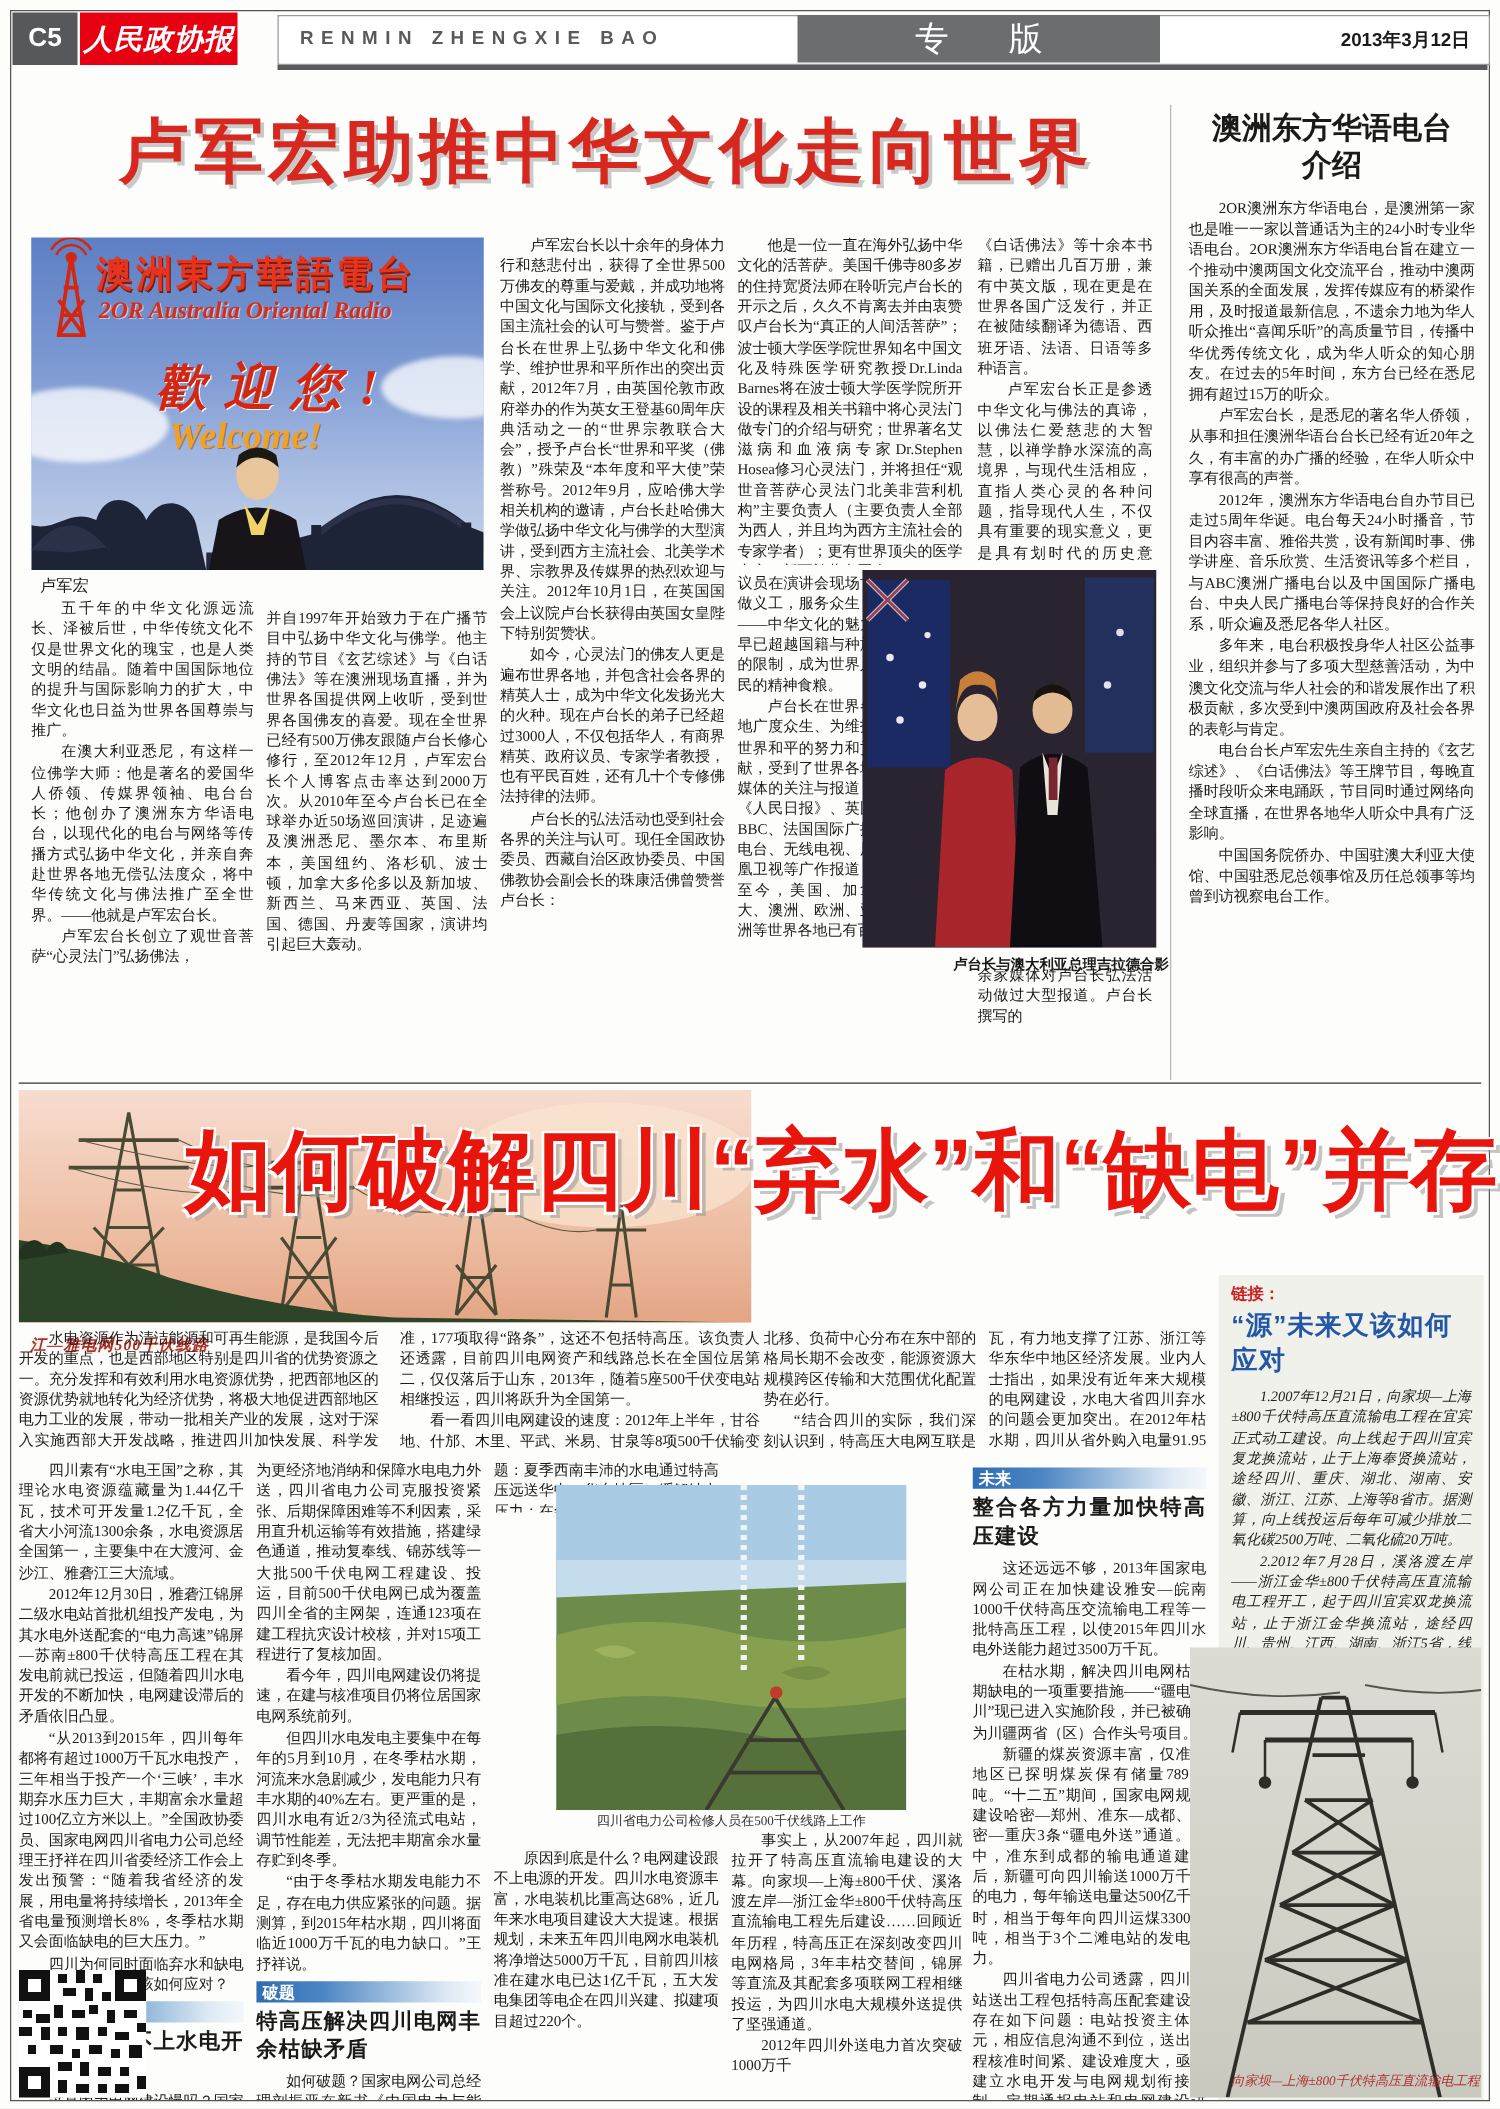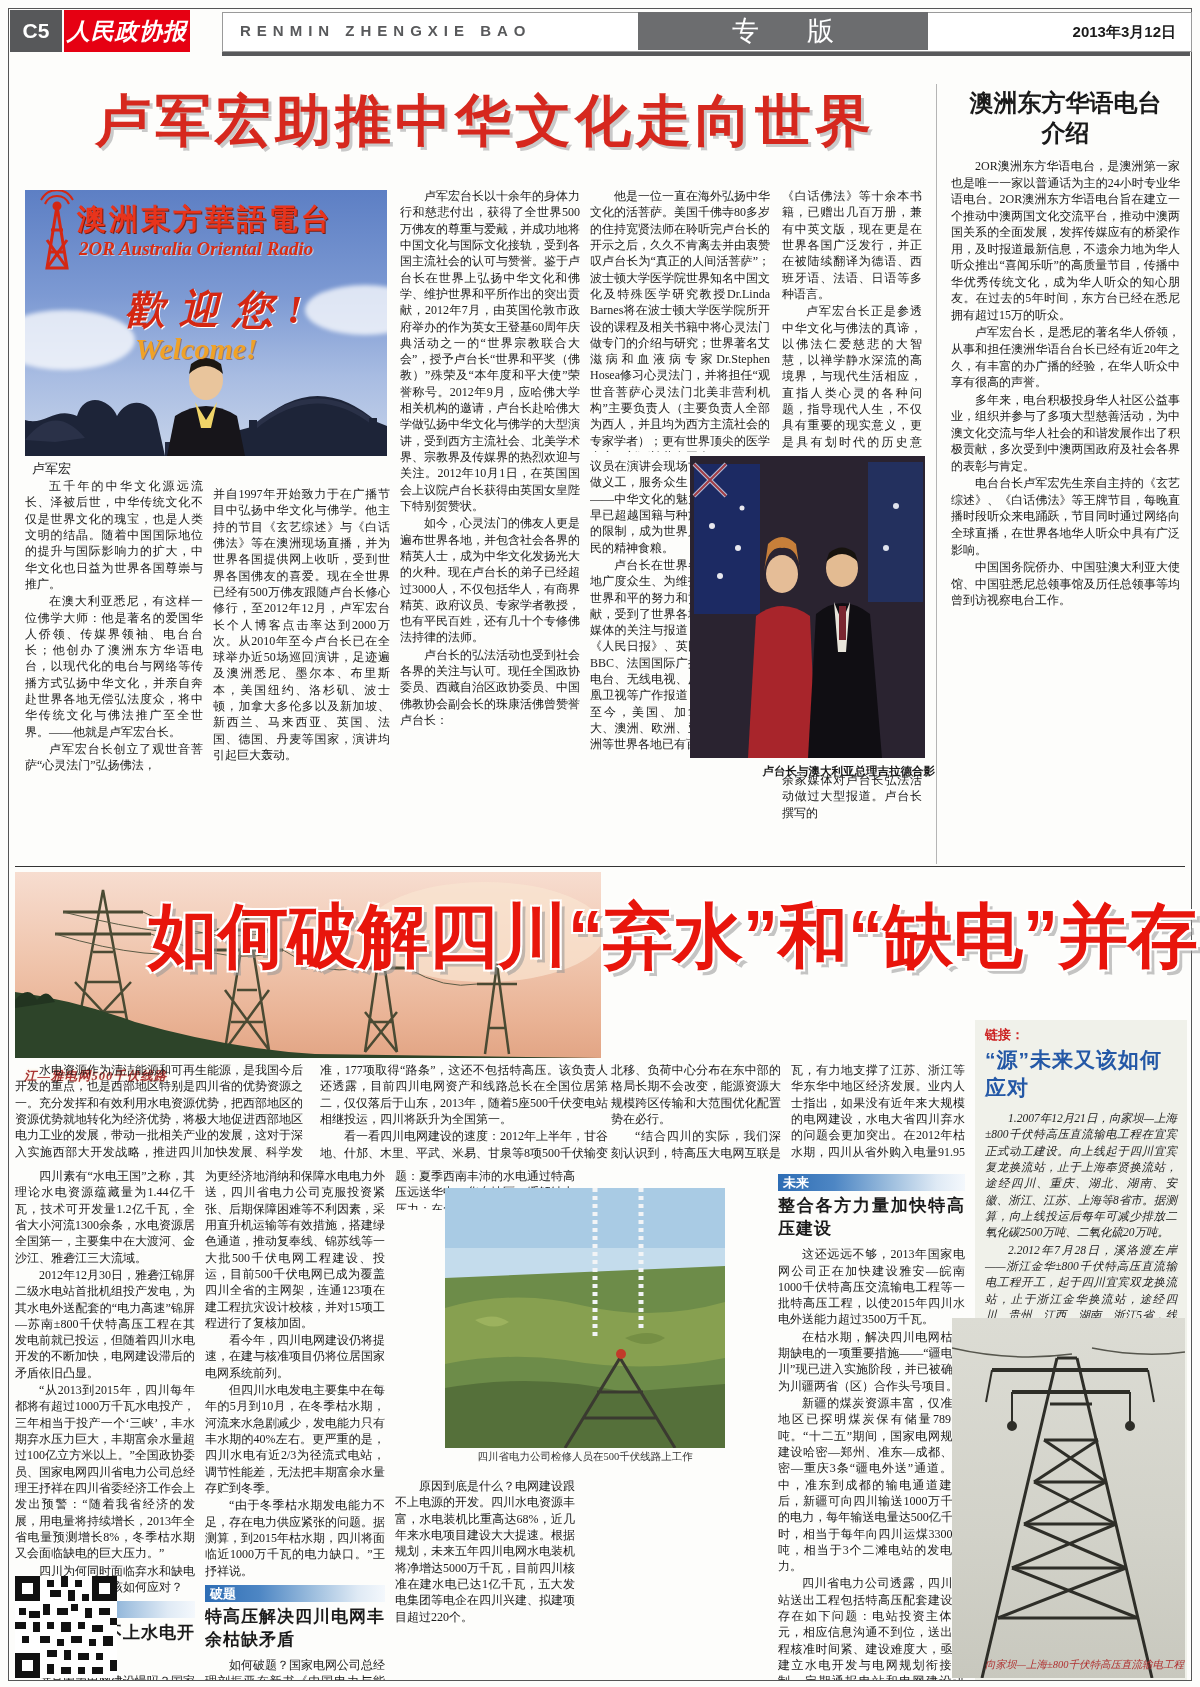"2012年，澳洲东方华语电台自办节目已走过5周年华诞。电台每天24小时播音，节目" p.para { html: none -> <p>2012年，澳洲东方华语电台自办节目已走过5周年华诞。电台每天24小时播音，节目内容丰富、雅俗共赏，设有新闻时事、佛学讲座、音乐欣赏、生活资讯等多个栏目，与ABC澳洲广播电台以及中国国际广播电台、中央人民广播电台等保持良好的合作关系，听众遍及悉尼各华人社区。</p> }
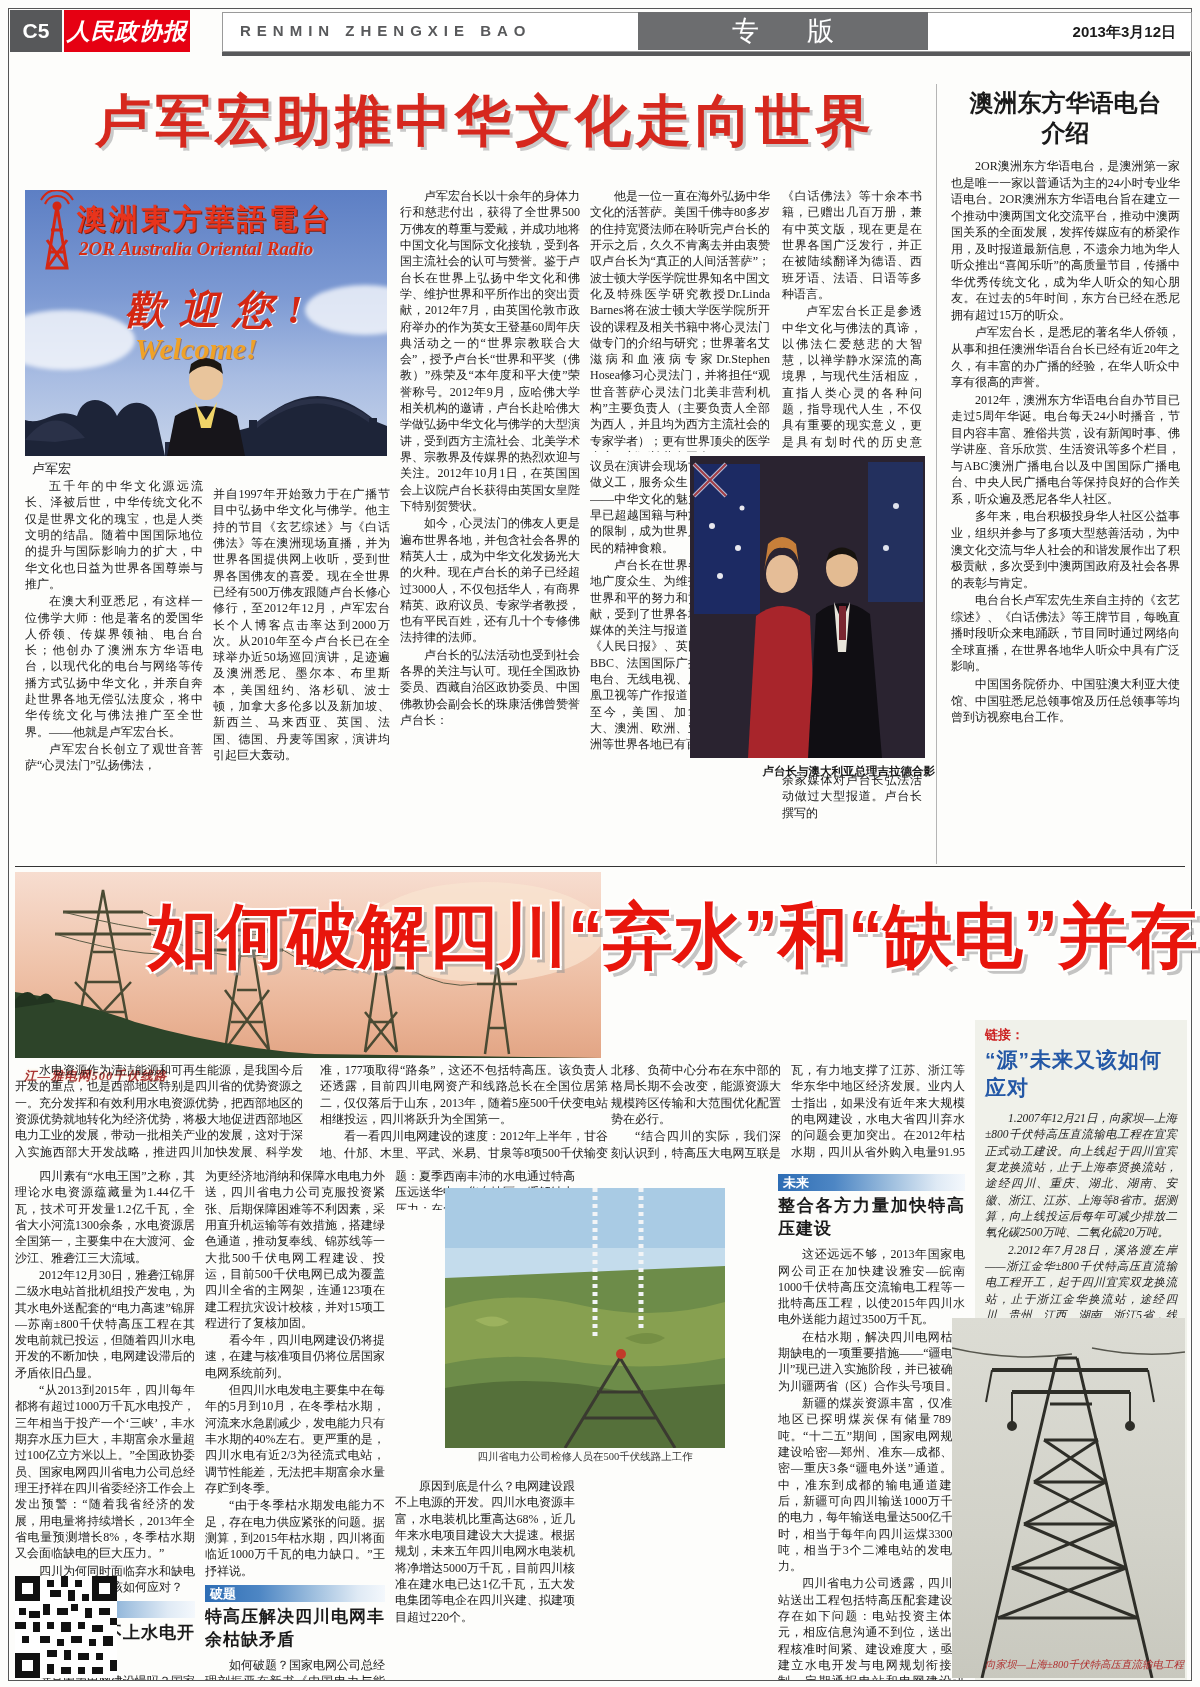"事实上，从2007年起，四川就拉开了特高压直流输电建设的大幕。向家坝—上海±80" div { html: none -> <div> <p>事实上，从2007年起，四川就拉开了特高压直流输电建设的大幕。向家坝—上海±800千伏、溪洛渡左岸—浙江金华±800千伏特高压直流输电工程先后建设……回顾近年历程，特高压正在深刻改变四川电网格局，3年丰枯交替间，锦屏等直流及其配套多项联网工程相继投运，为四川水电大规模外送提供了坚强通道。</p> <p>2012年四川外送电力首次突破1000万千</p> </div> }
